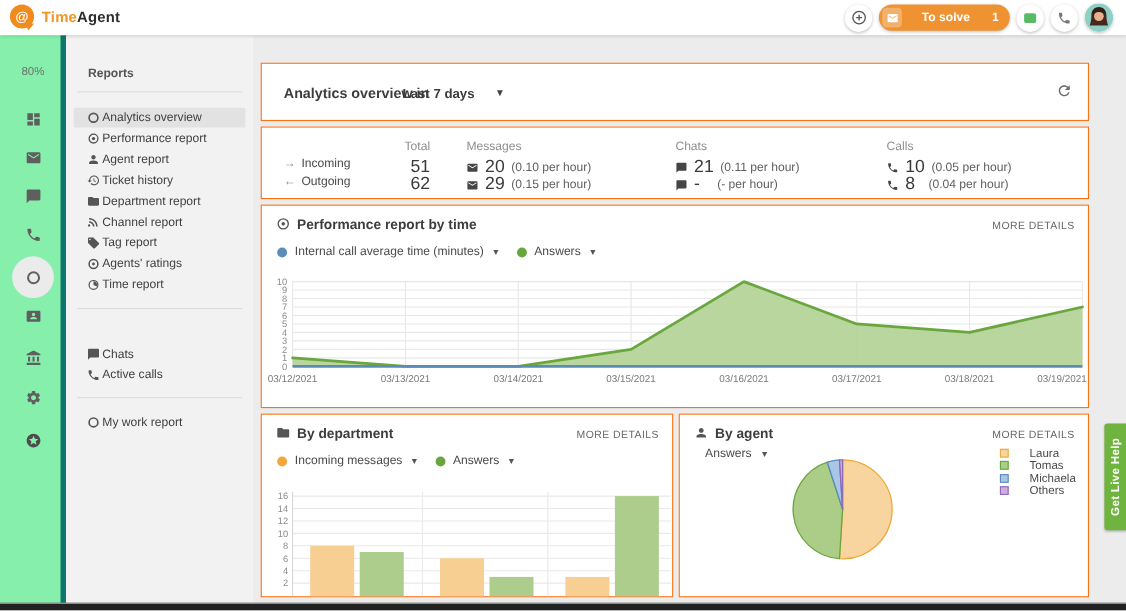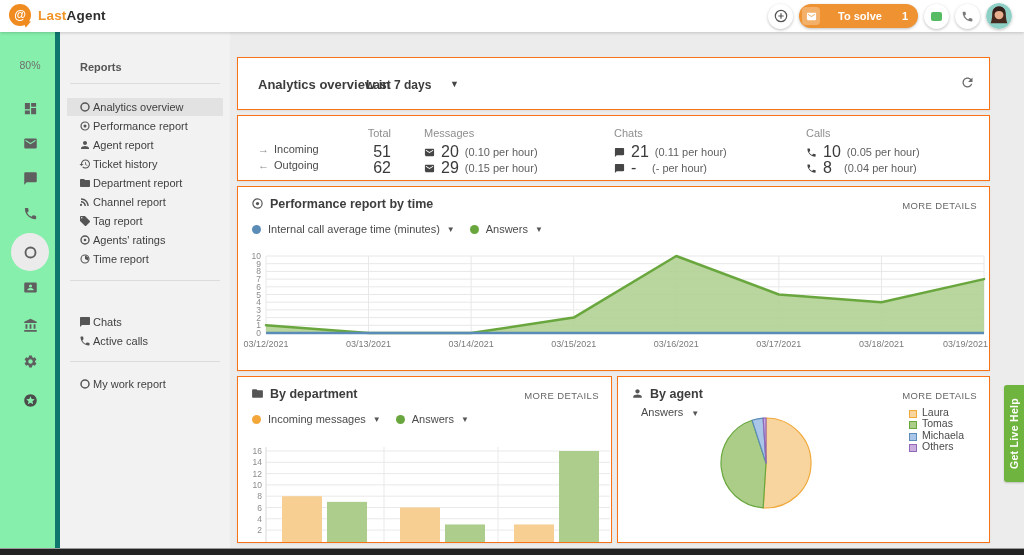"Last" span.lt-live { text: Last -> Time }
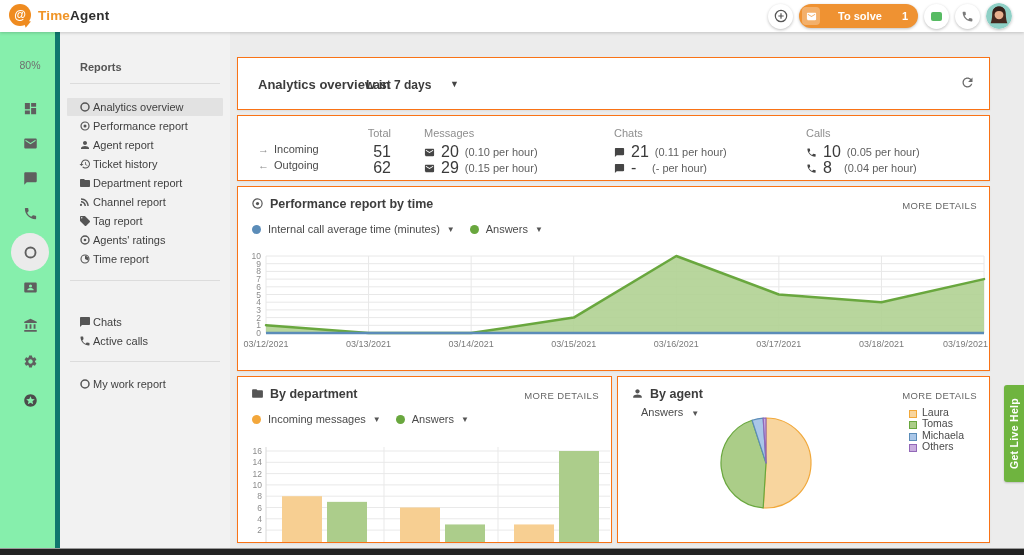"Laura" .pl-item { align-items: flex-end -> center; gap: 5px -> 19px }
